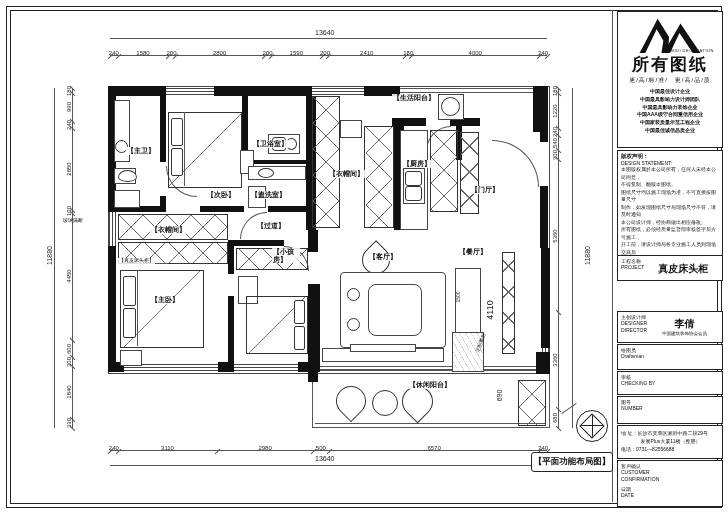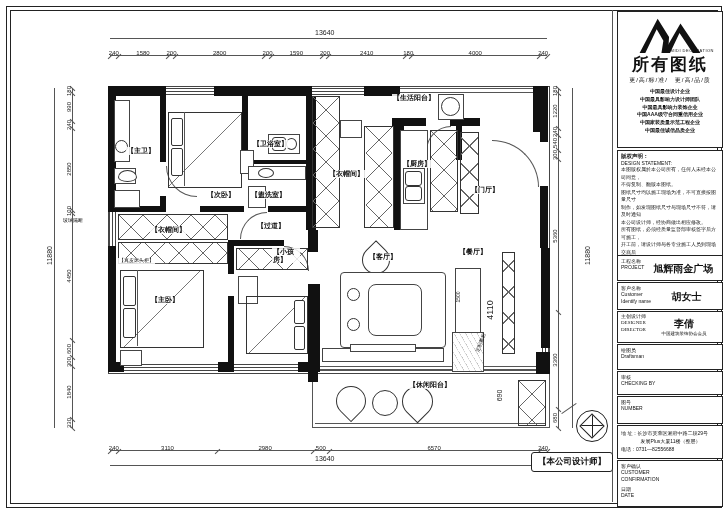"旭辉雨金广场" div.fvalue { text: 旭辉雨金广场 -> 真皮床头柜 }
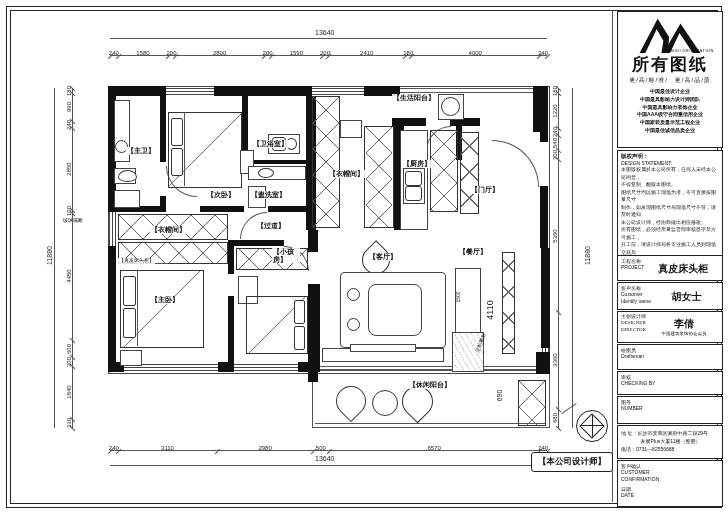"胡女士" div.panel-box { html: <div> <div> <div>客户名称</div> <div>Customer</div> <div>Identify name</div> </div> <div>胡女士</div> </div> -> none }
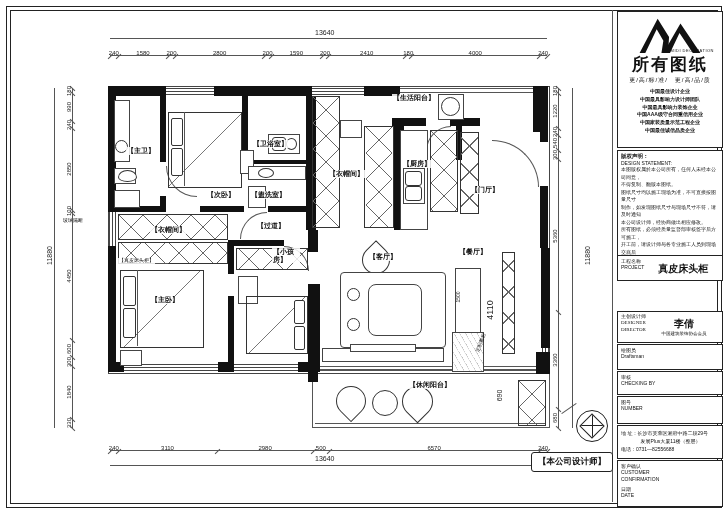"李倩" div.panel-box { font-family: Liberation Serif, serif -> none }
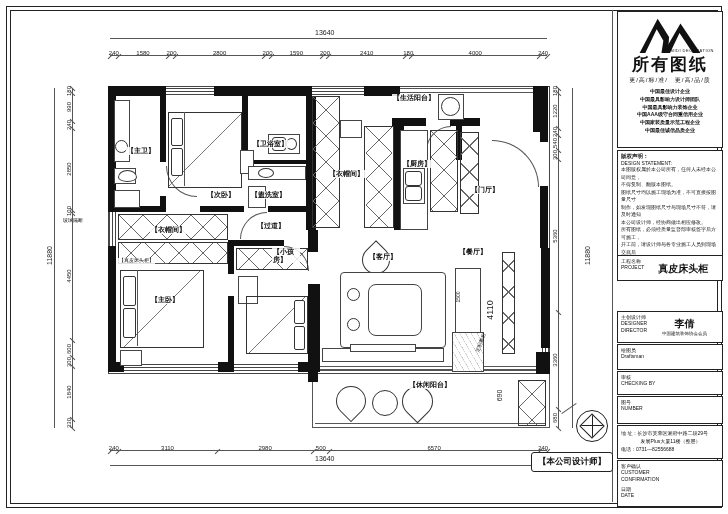"【本公司设计师】" span { text: 本公司设计师 -> 平面功能布局图 }
